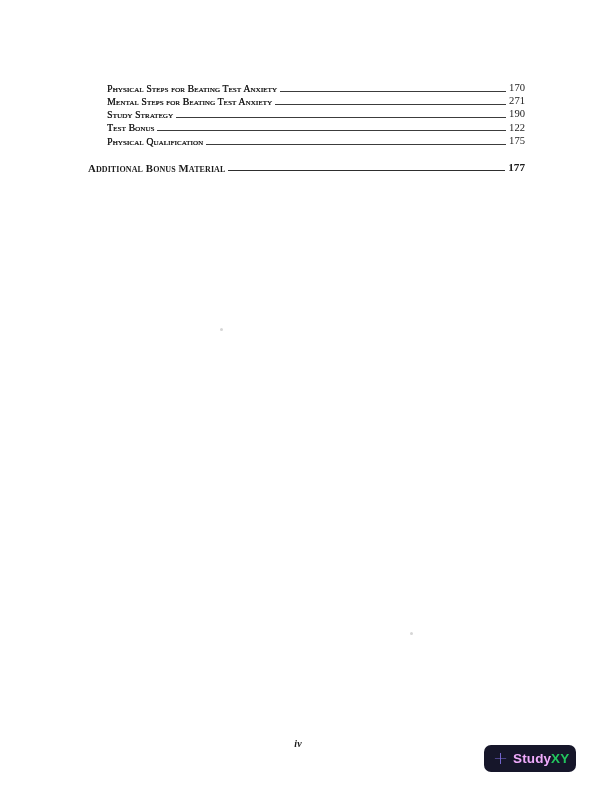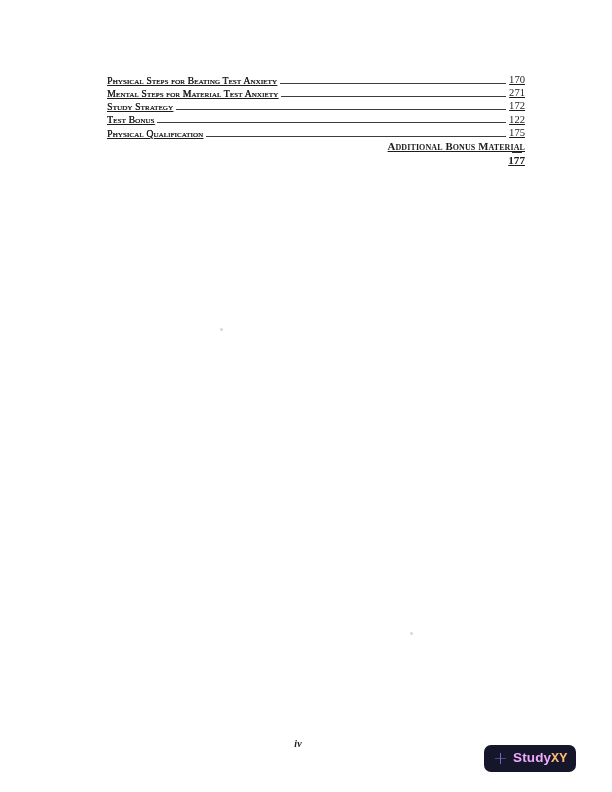"Physical Steps for Beating Test" .toc { text-decoration: underline -> none; top: 72px -> 80px }
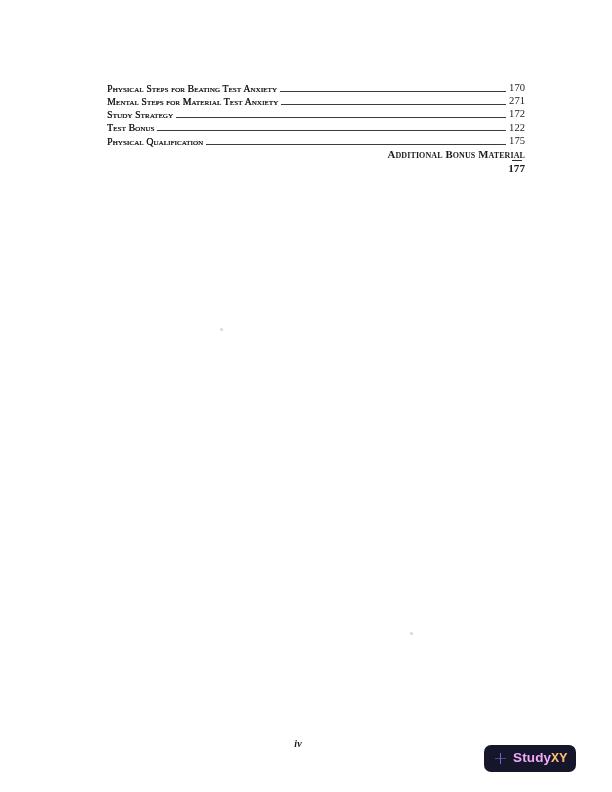"Mental Steps for Material Test" span.toc-label { text: Material -> Beating }
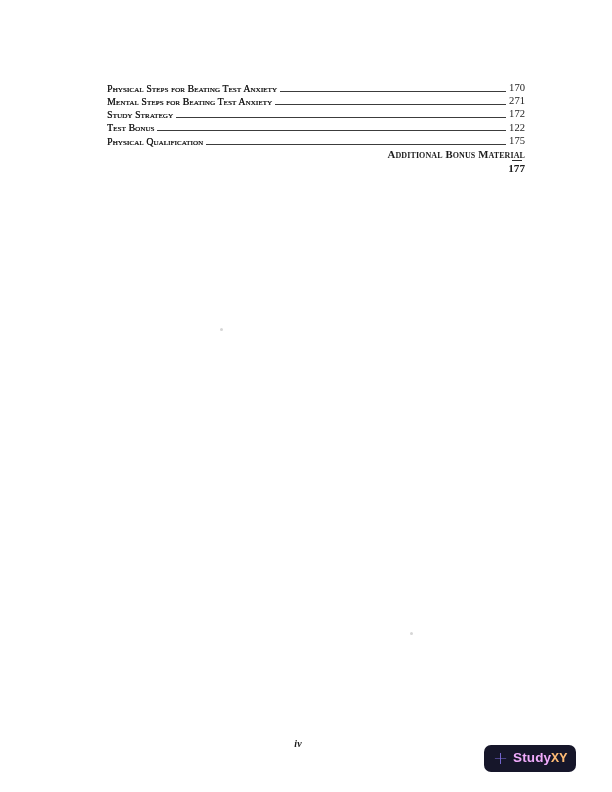"172" span.toc-page { text: 172 -> 190 }
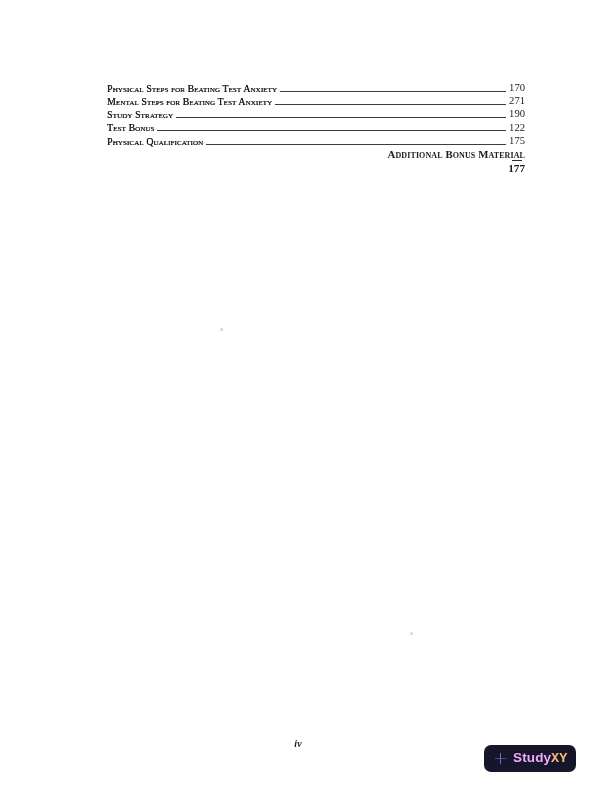"Additional Bonus Material" .toc-row.main.second { flex-direction: column -> none; margin-top: 3px -> 12px }
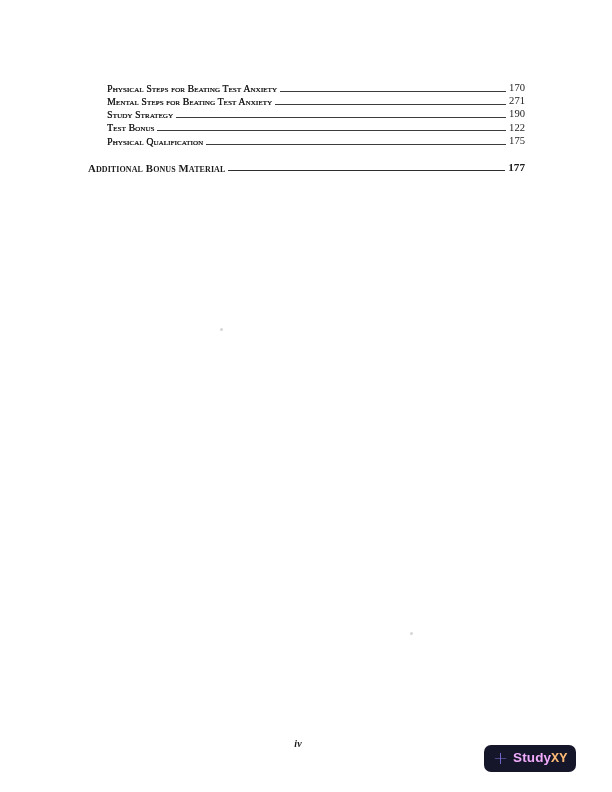"XY" .brand-accent { color: #fdba74 -> #22c55e; font-family: Liberation Mono, monospace -> none }
